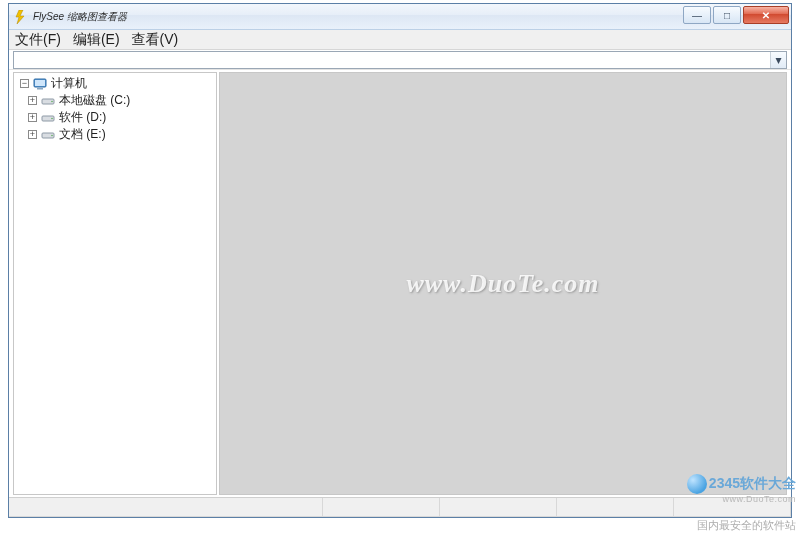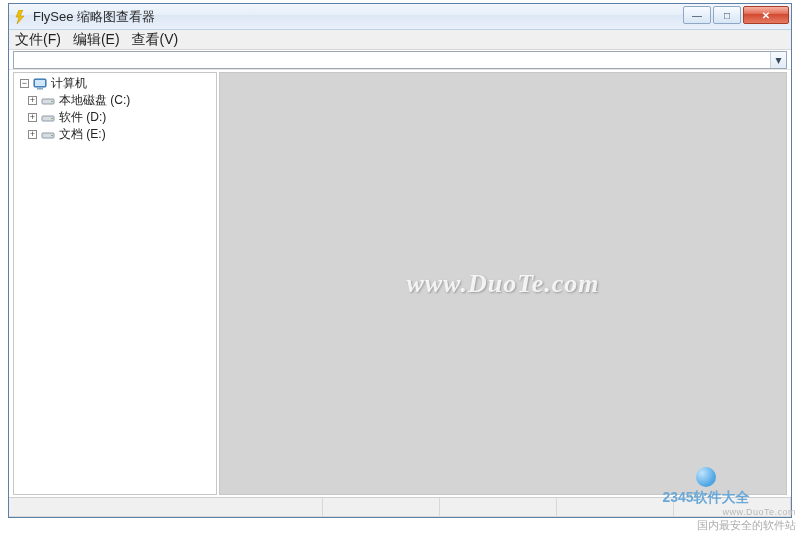"FlySee 缩略图查看器" .titlebar .title { font-size: 13px -> 10px; font-style: none -> italic }
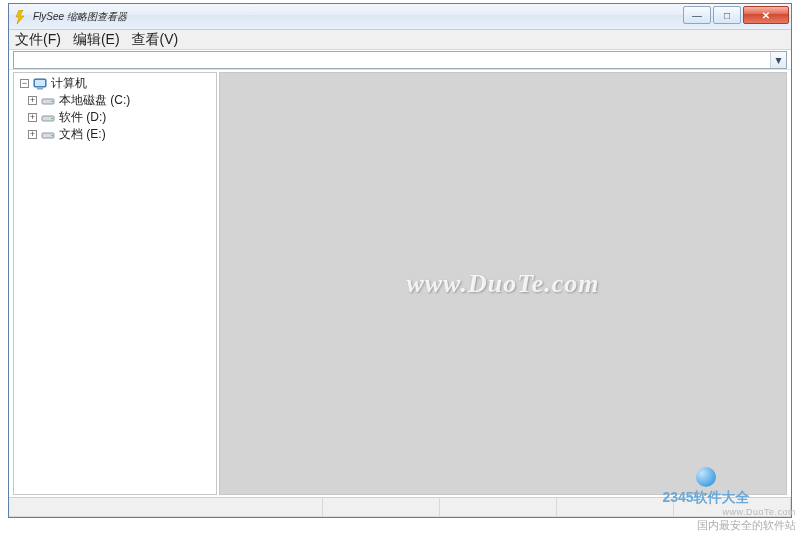"2345软件大全" .ext-watermark .top { flex-direction: column -> none }
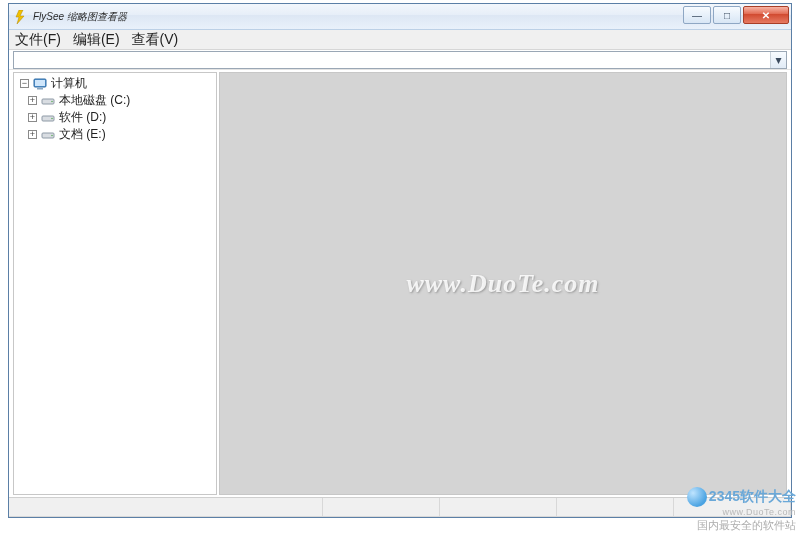"国内最安全的软件站" .ext-watermark .line2 { margin-top: 1px -> 14px }
